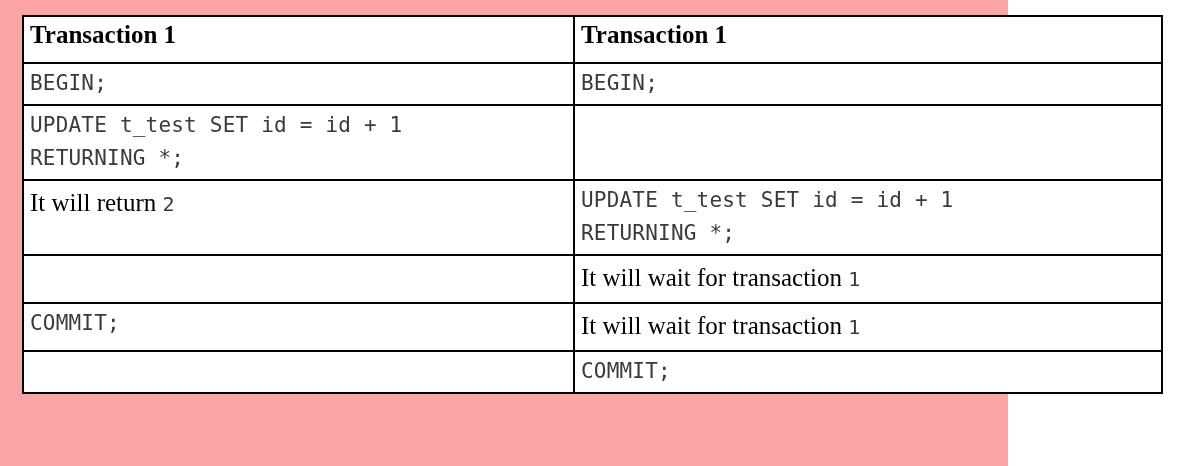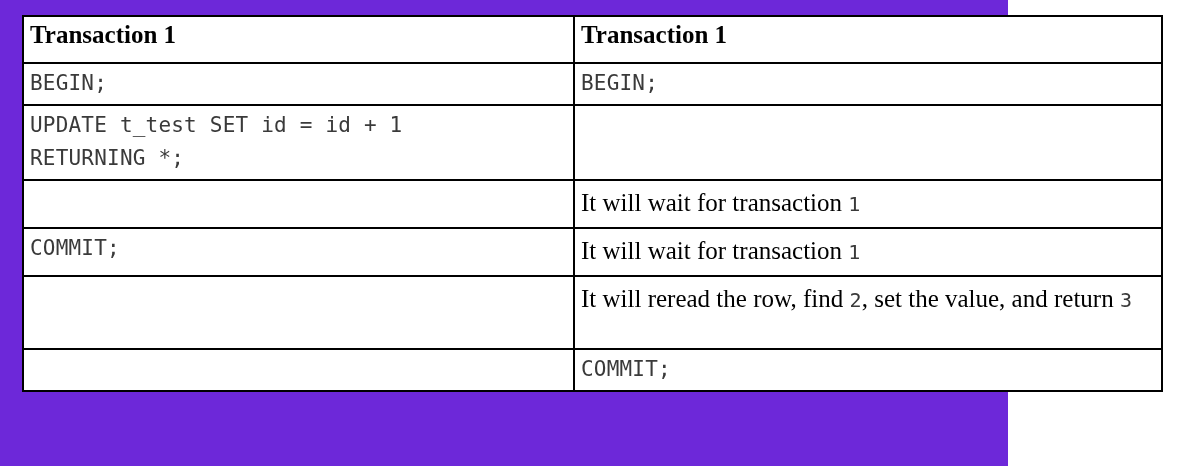"Transaction 1" #page { background: #6d28d9 -> #fca5a5 }
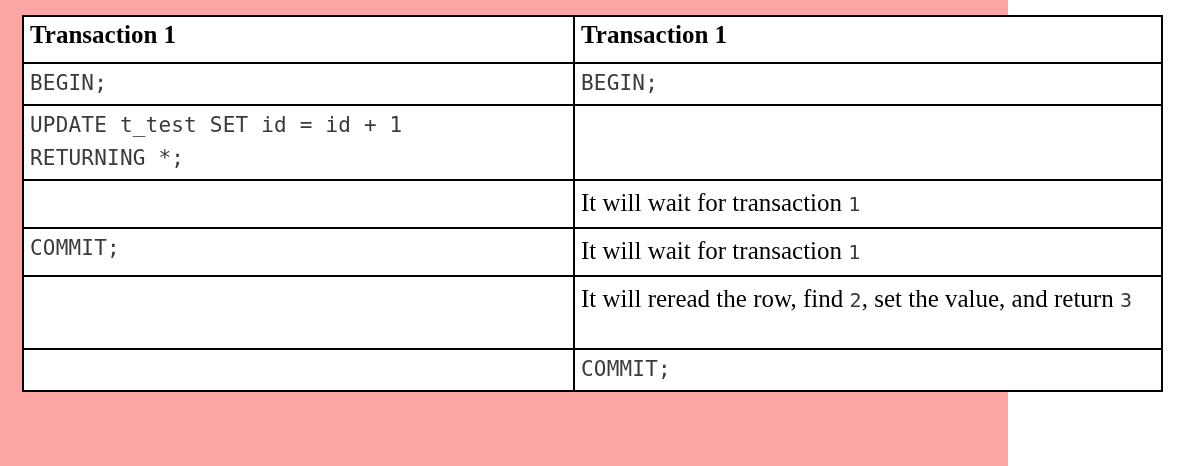"It will return 2" tr.r-return { html: none -> <tr> <td><span>It will return </span><span>2</span></td> <td>UPDATE t_test SET id = id + 1 RETURNING *;</td> </tr> }
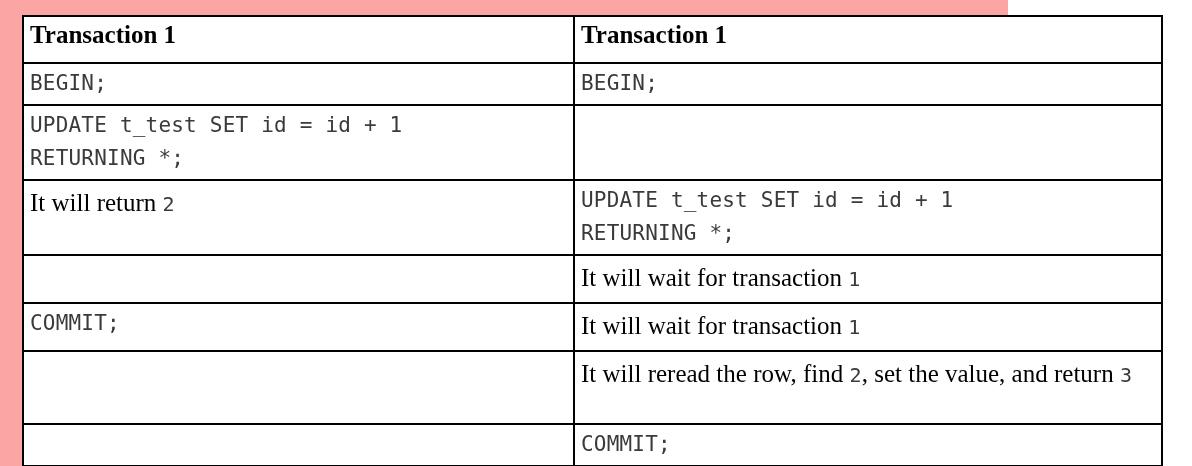"It will reread the row," tr.r-reread { html: <tr> <td>&nbsp;</td> <td><span>It will reread the row, find </span><span>2</span><span>, set the value, and return </span><span>3</span></td> </tr> -> none }
